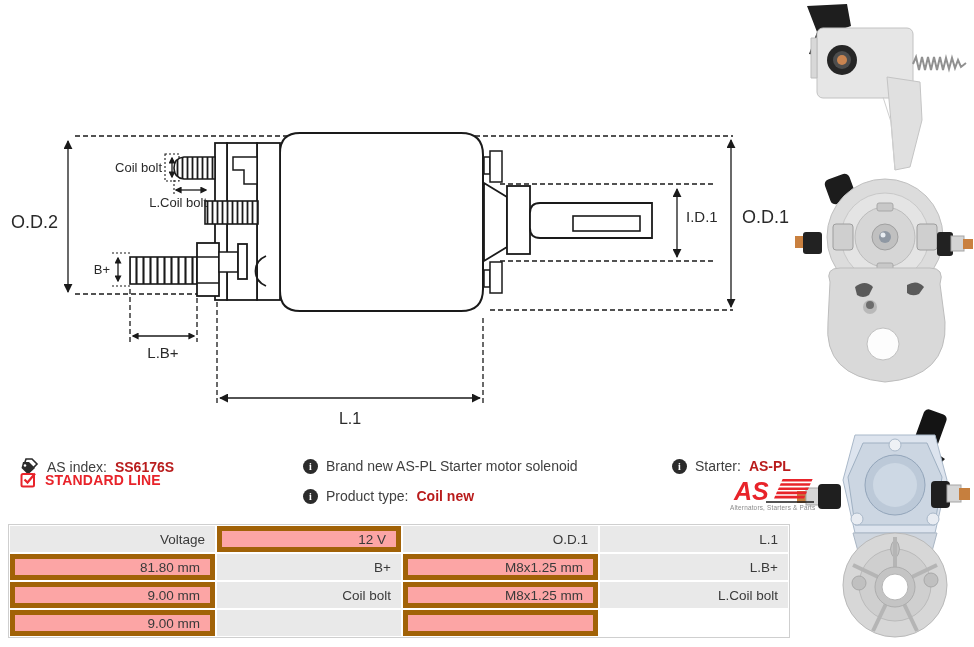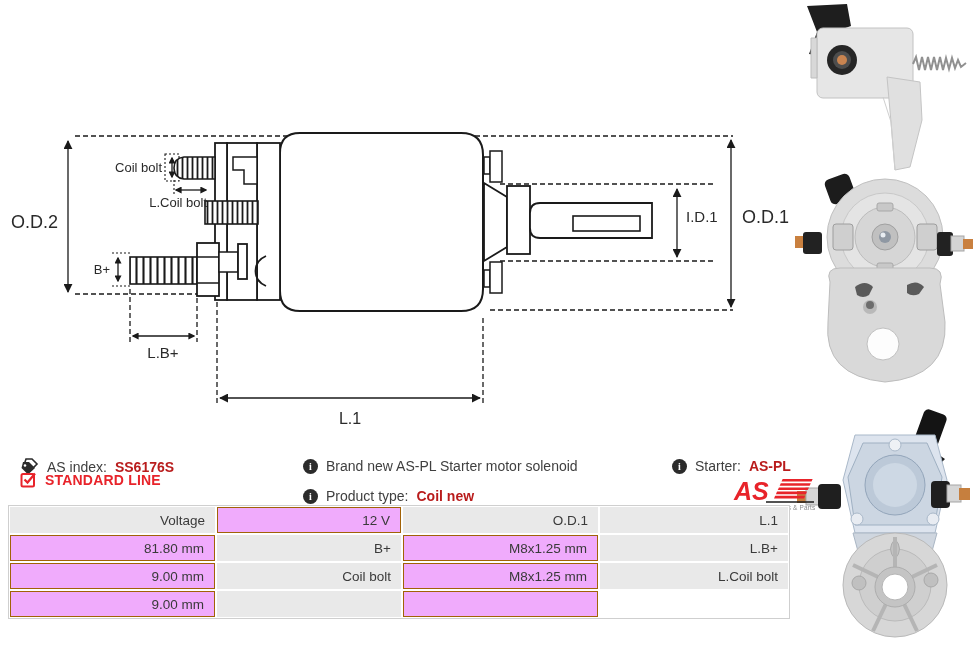"Voltage" .spec-grid { top: 505px -> 524px }
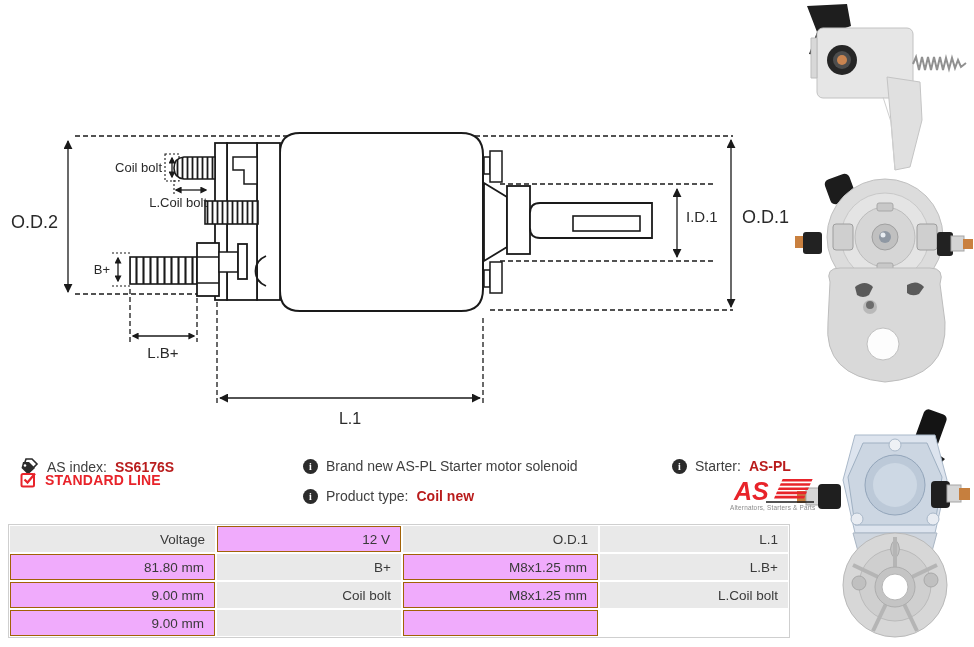"12 V" .cell.val { background: #f0abfc -> #fca5a5; border: 1px solid #a16207 -> 5px solid #a16207 }
